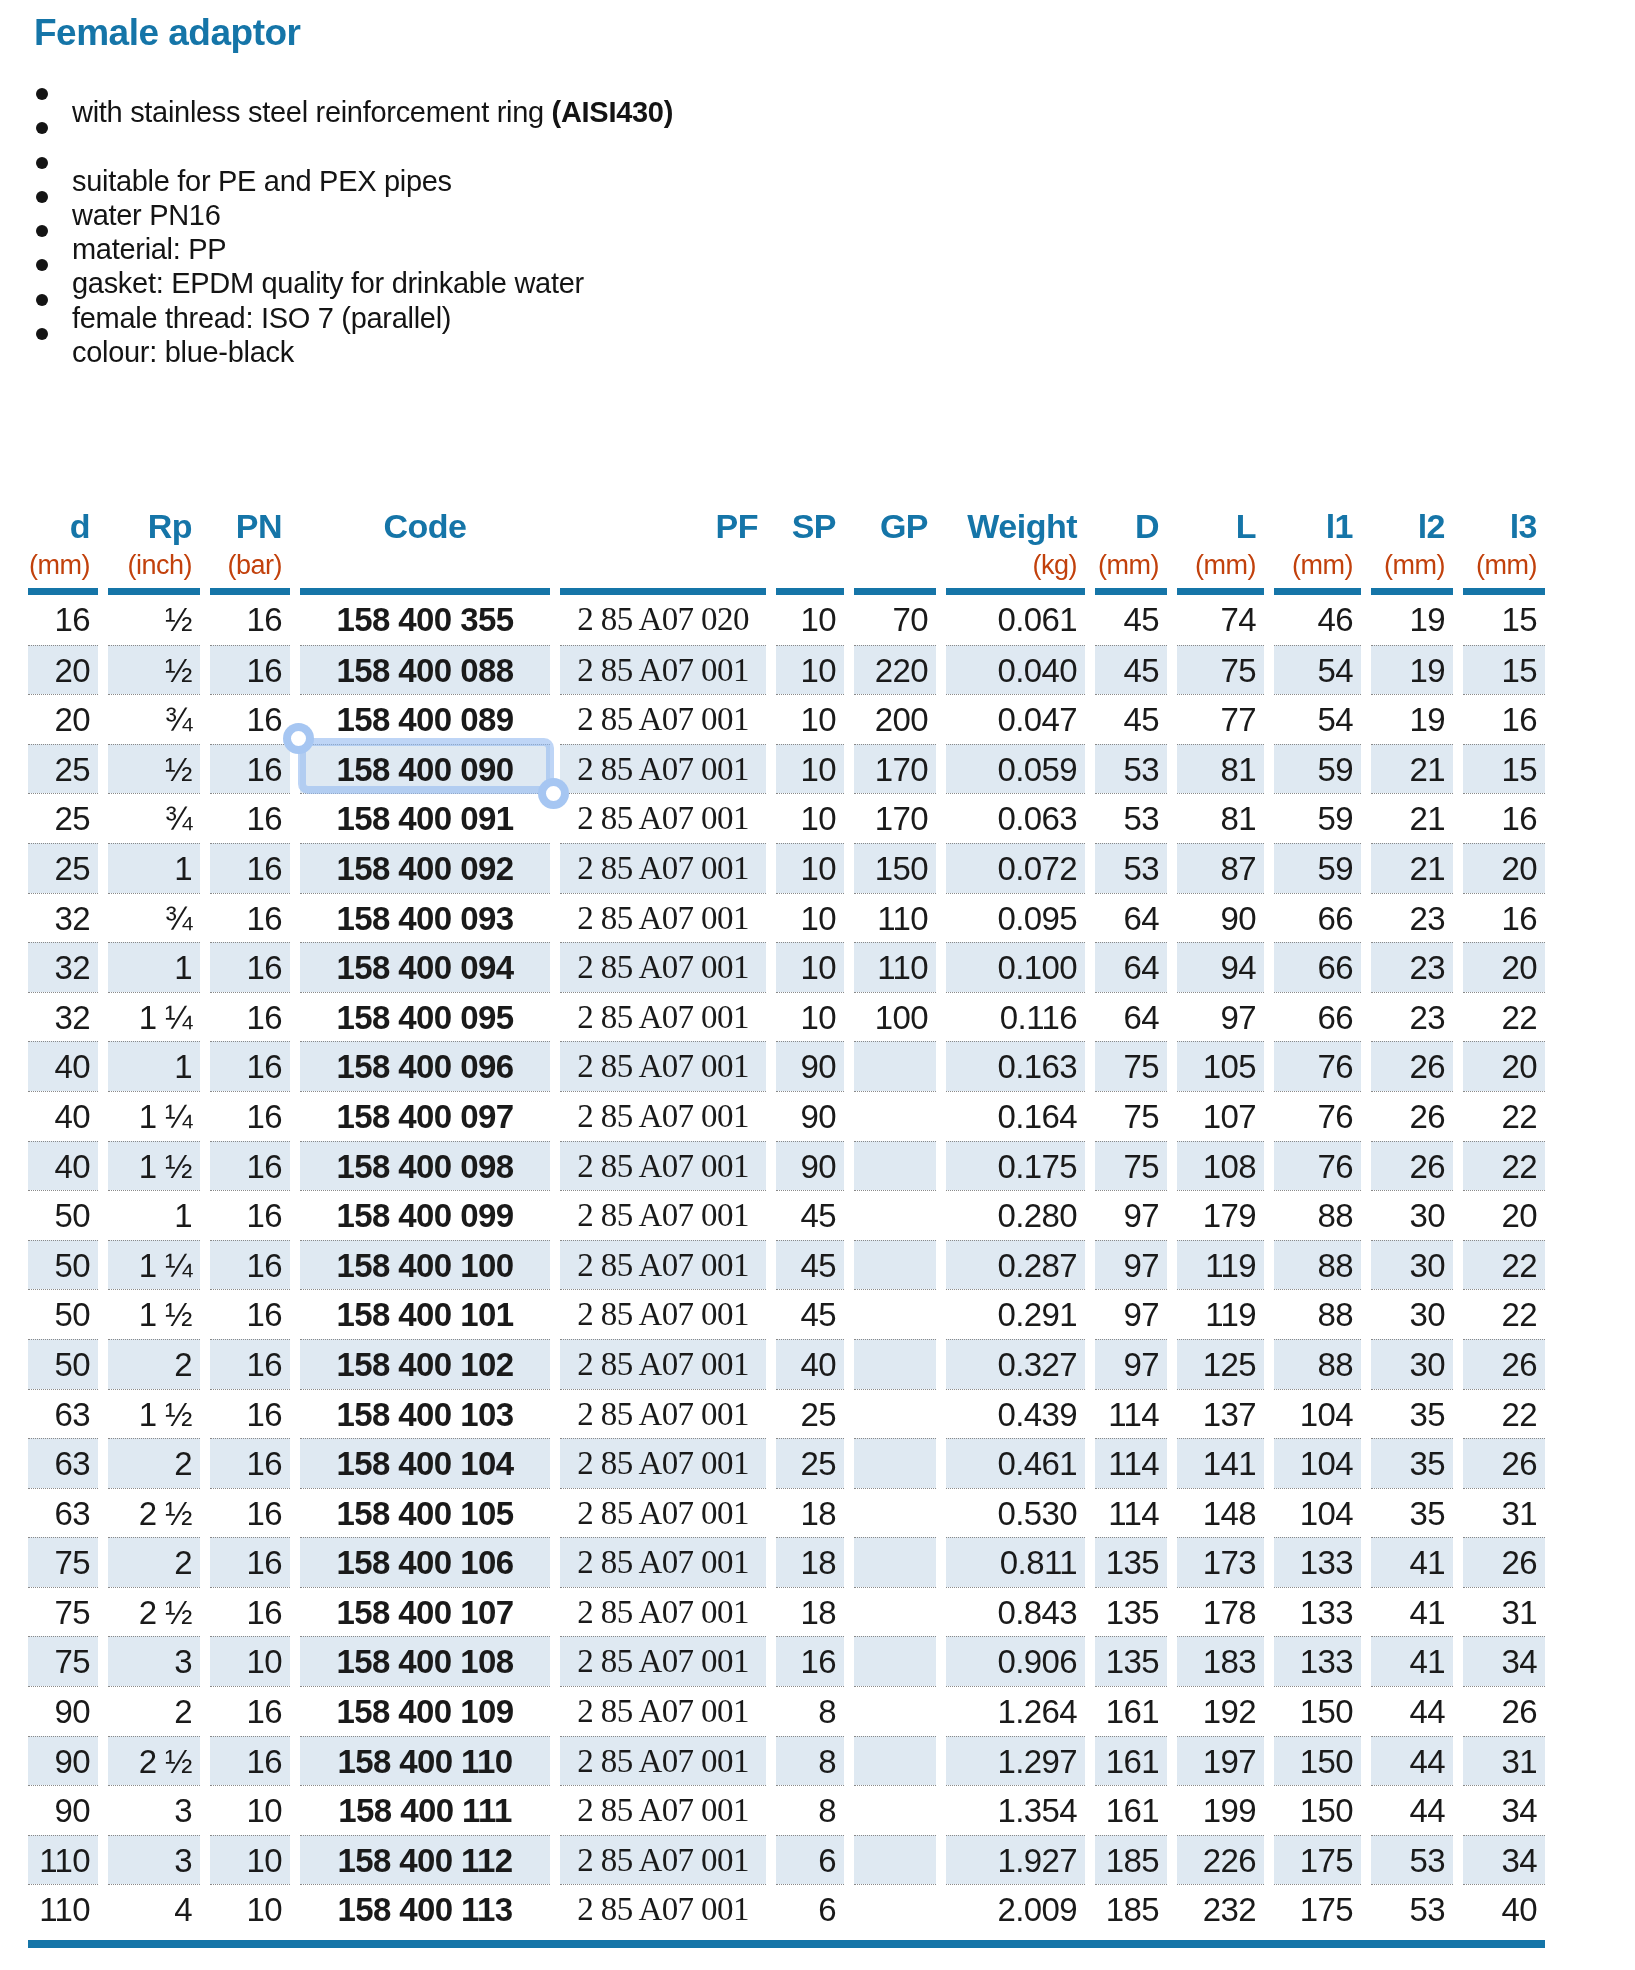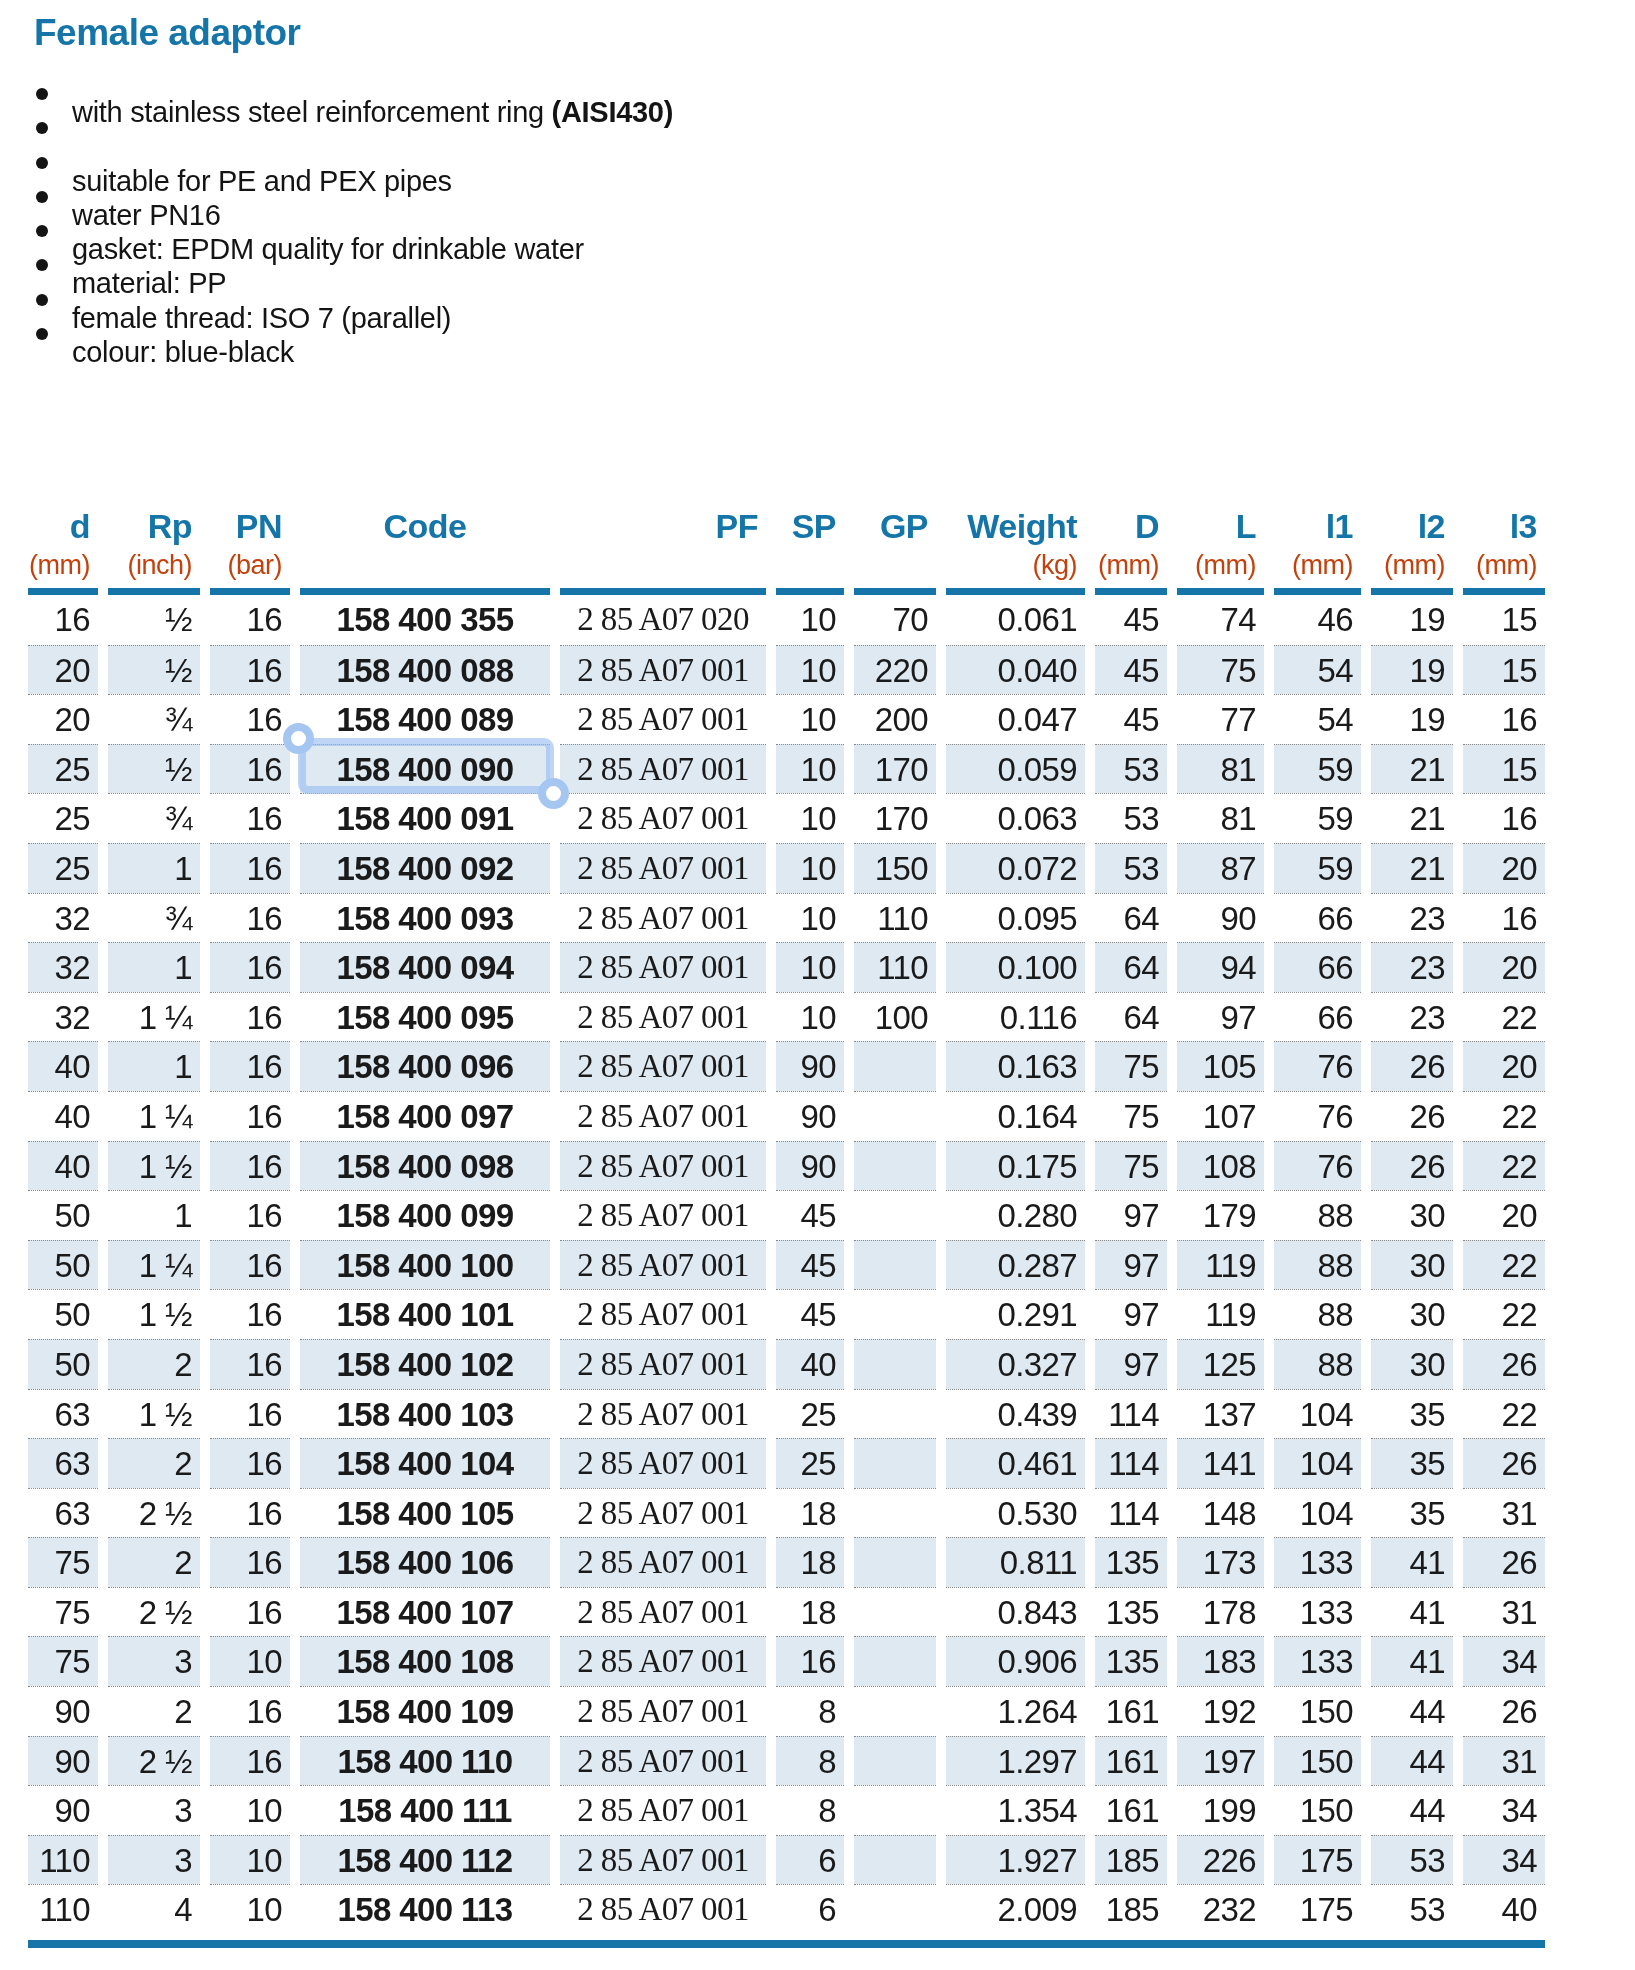"gasket: EPDM quality for drinkable" li.feature { order: before "material: PP" -> after "material: PP" }
